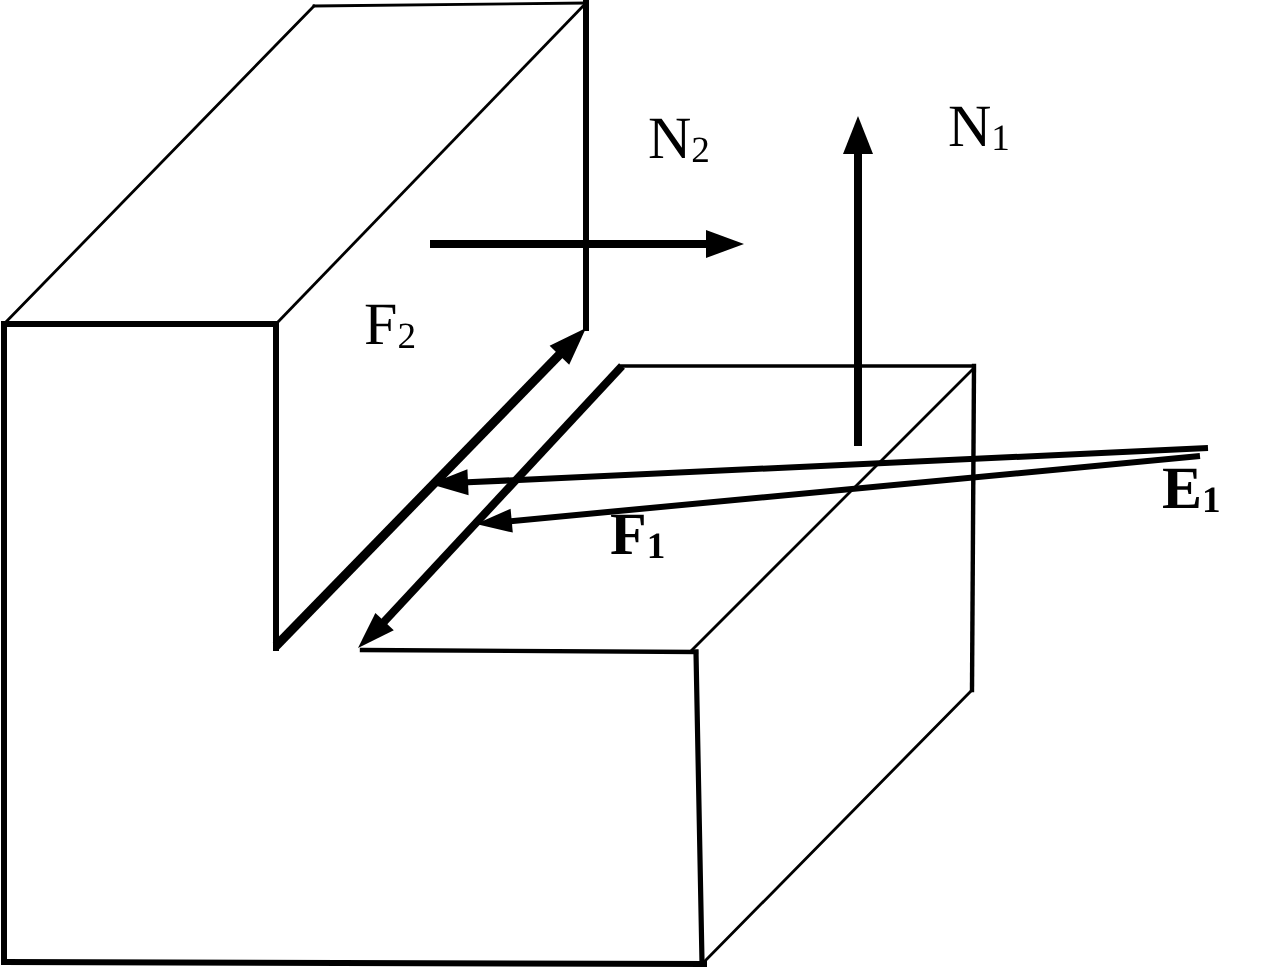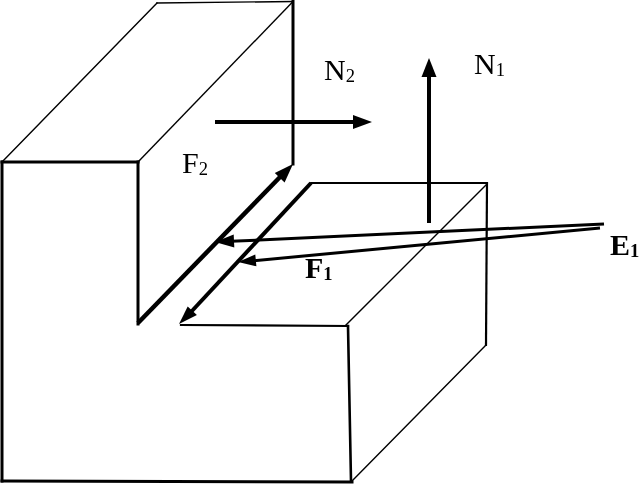"E1" div.lbl { left: 610px -> 581px }
